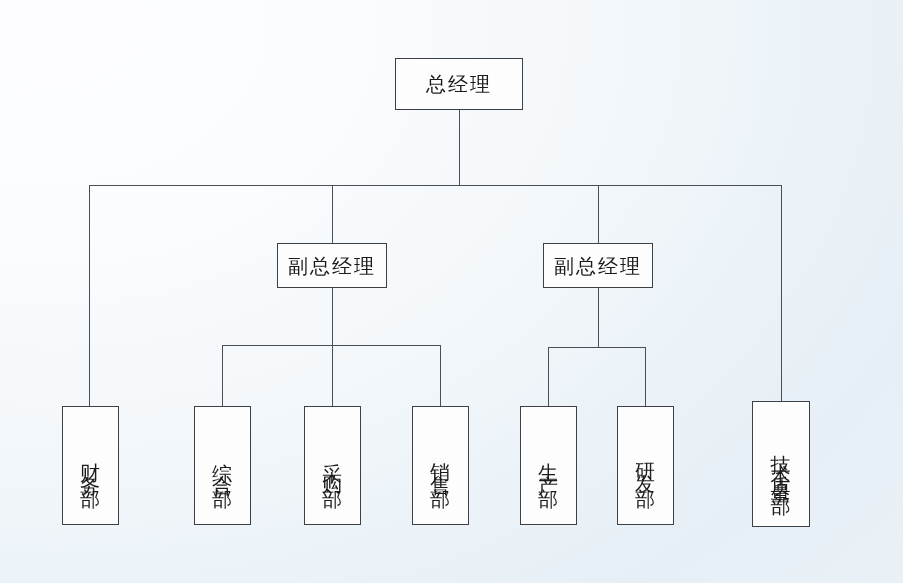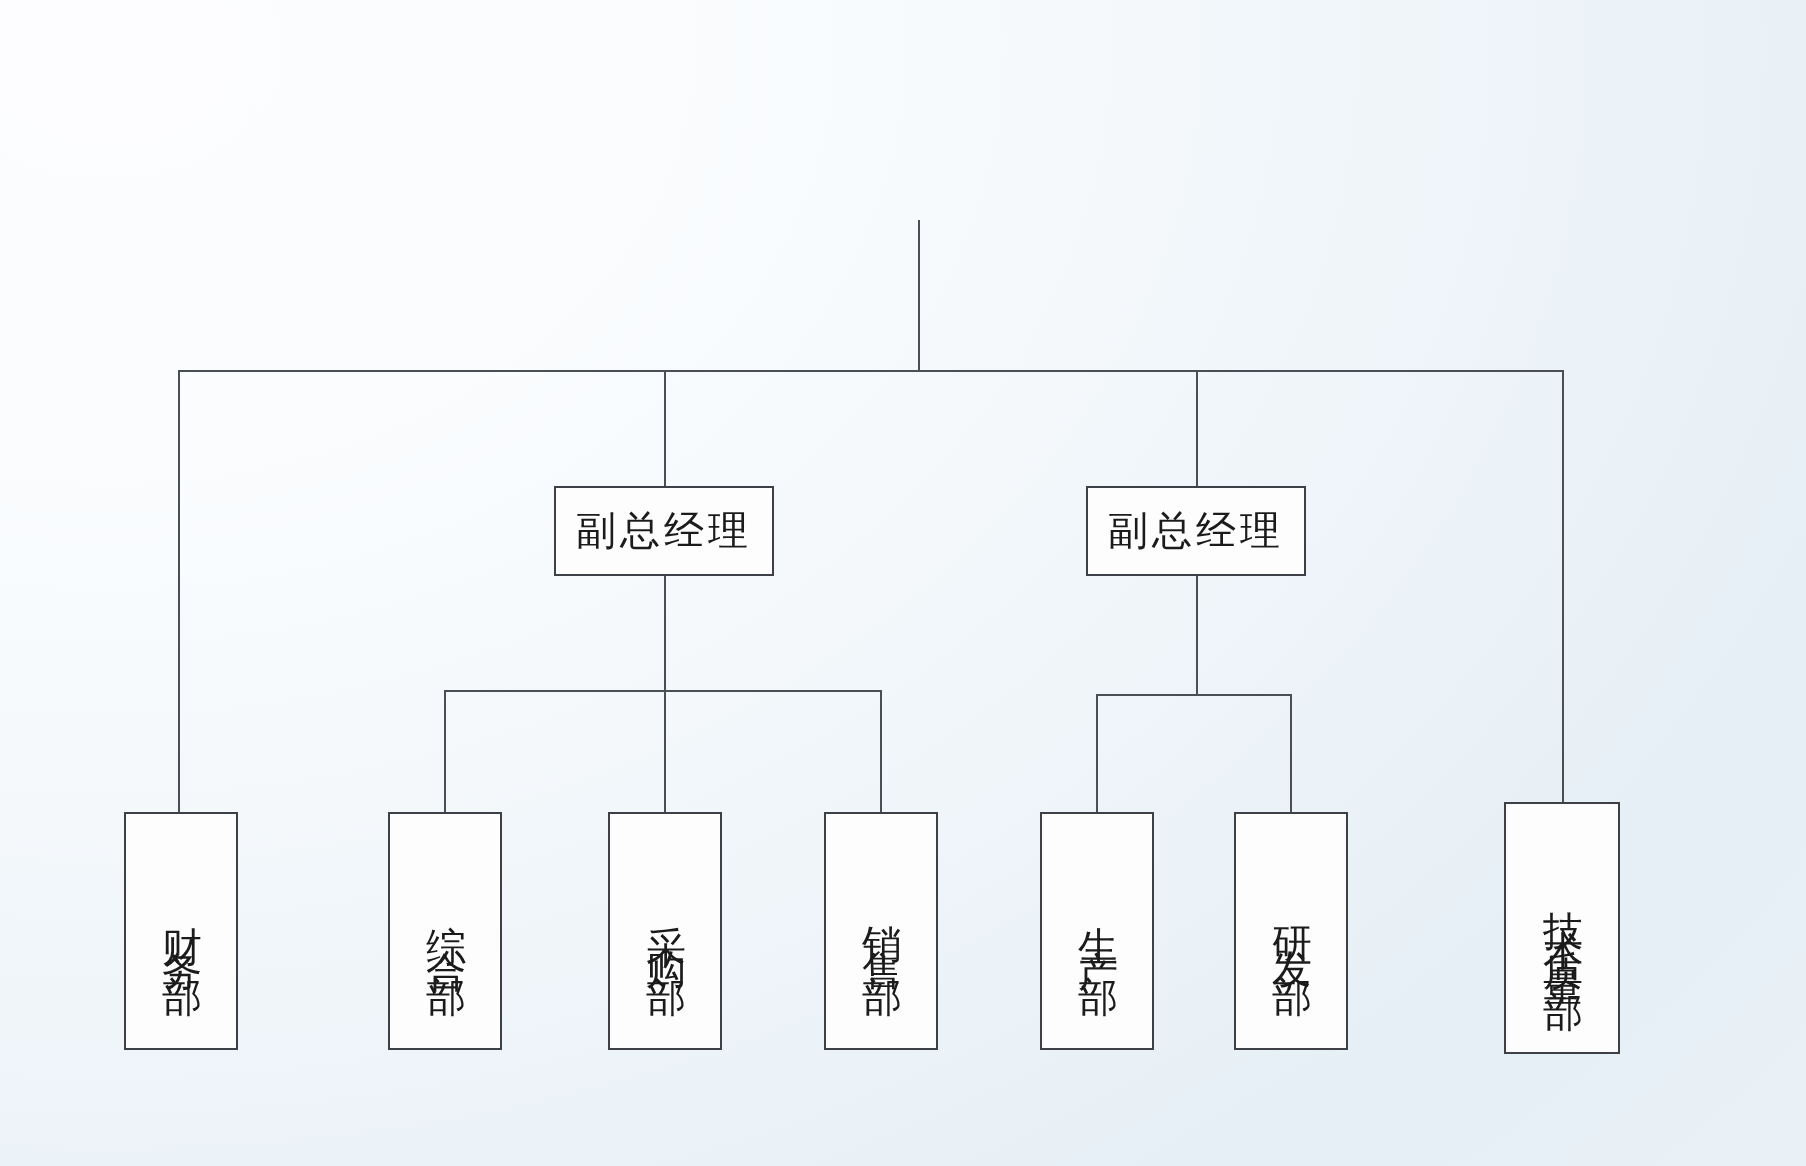"总经理" div.node { html: none -> <div> <span>总经理</span> </div> }
